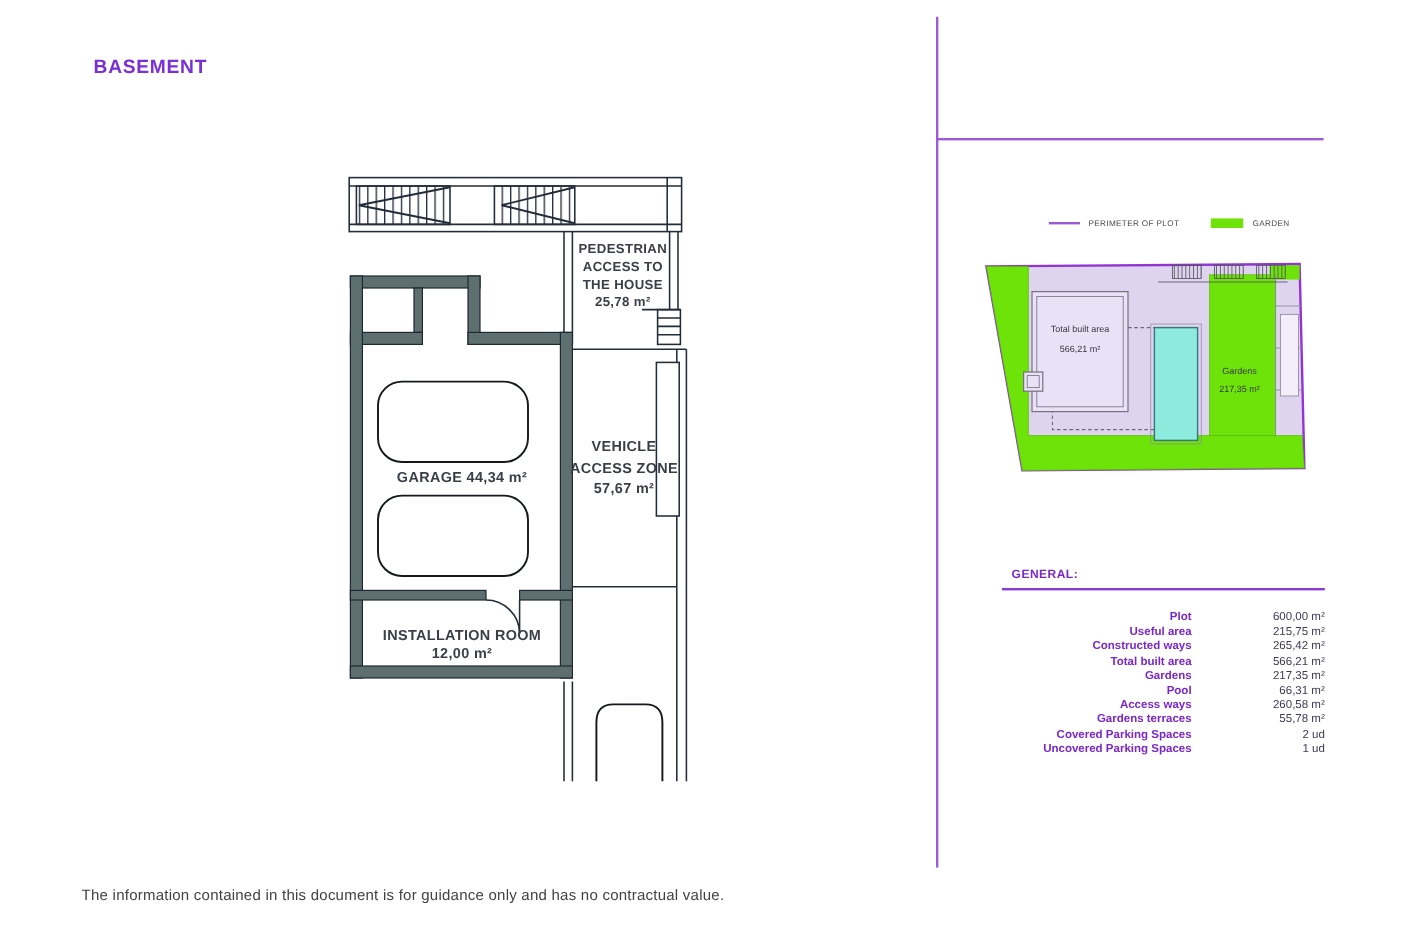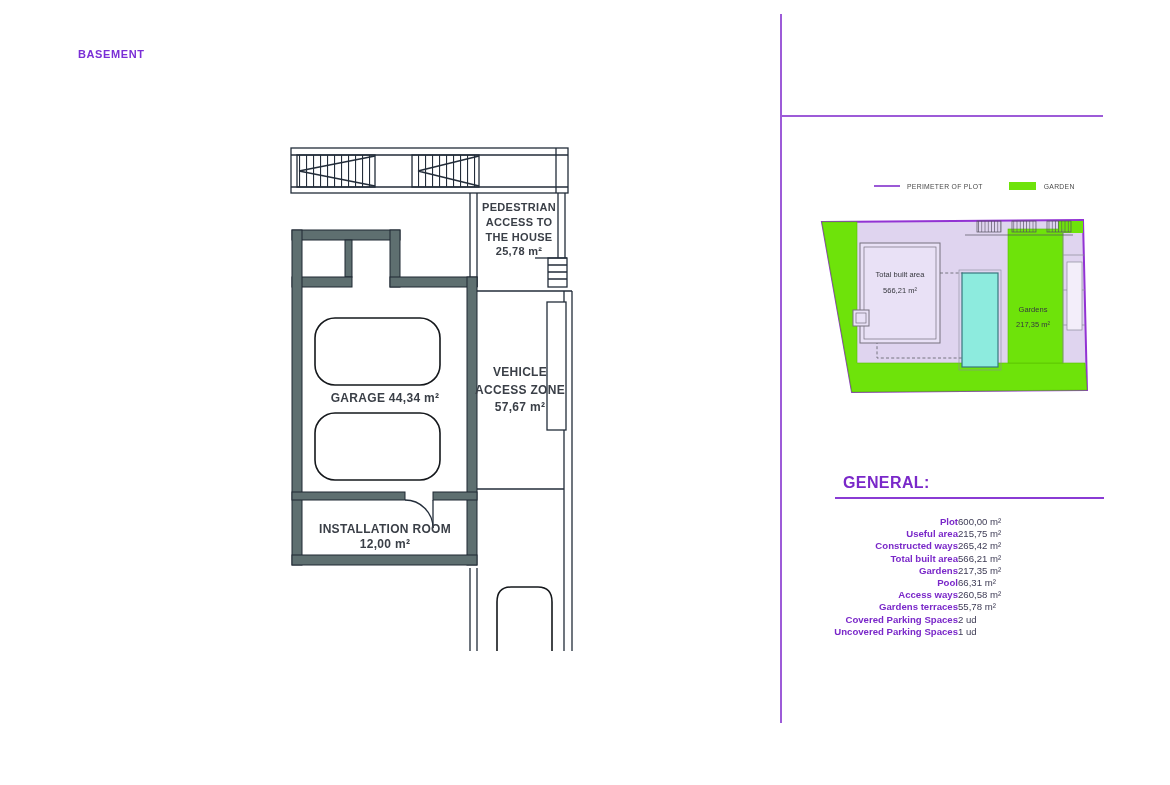"BASEMENT" #page-title { font-size: 11px -> 16px }
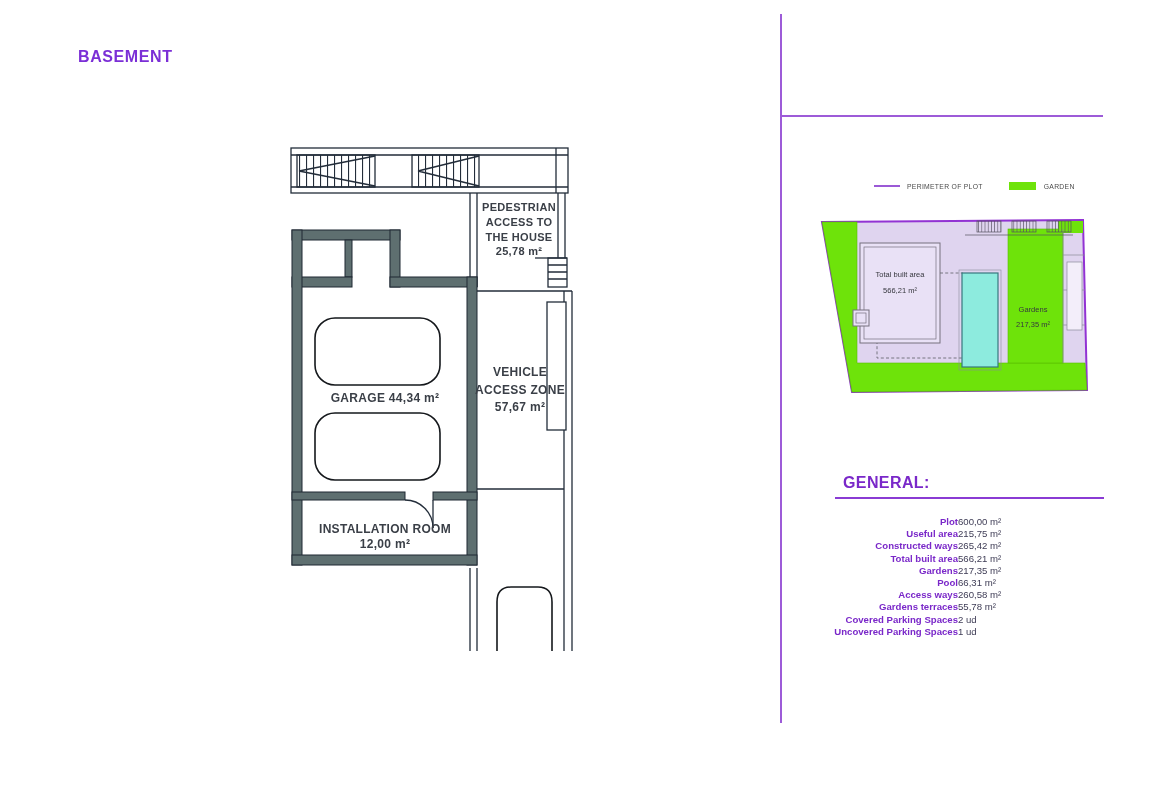"GENERAL:" #general-heading { font-size: 16px -> 10px }
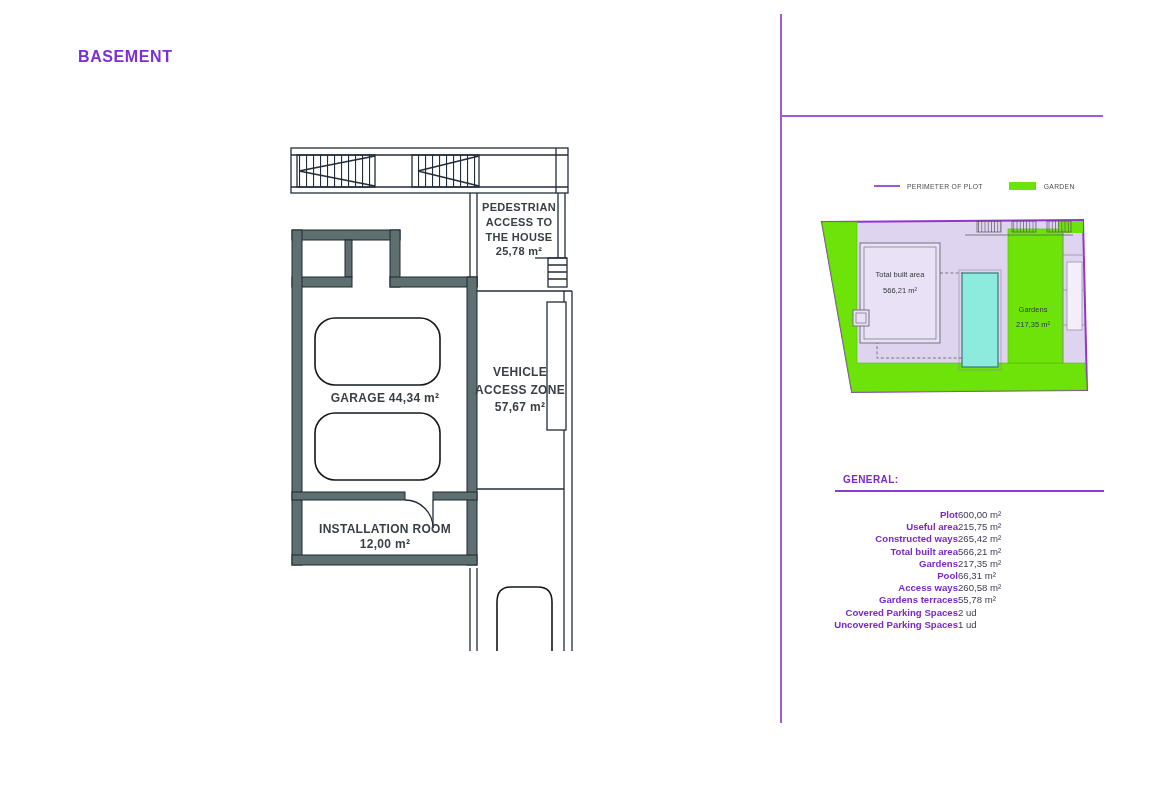"Plot" .gen-rows { margin-left: none -> 35px }
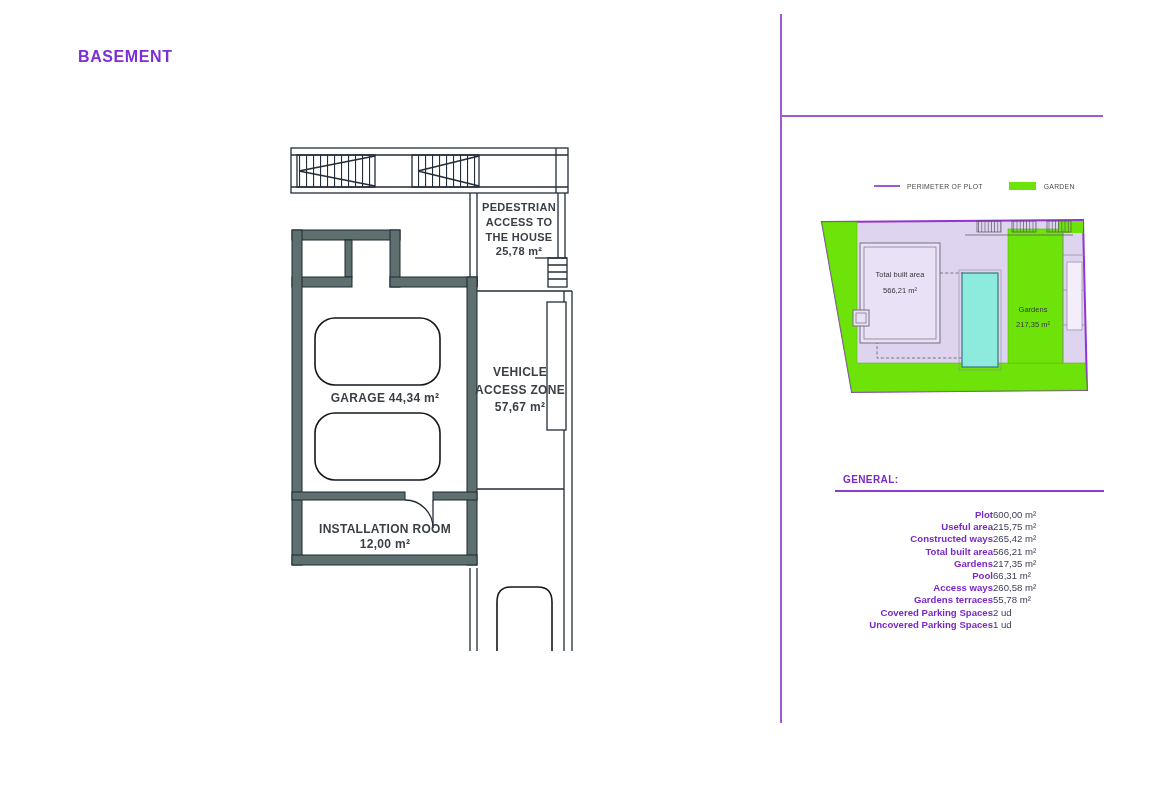"600,00 m²" .gen-value { text-align: left -> right }
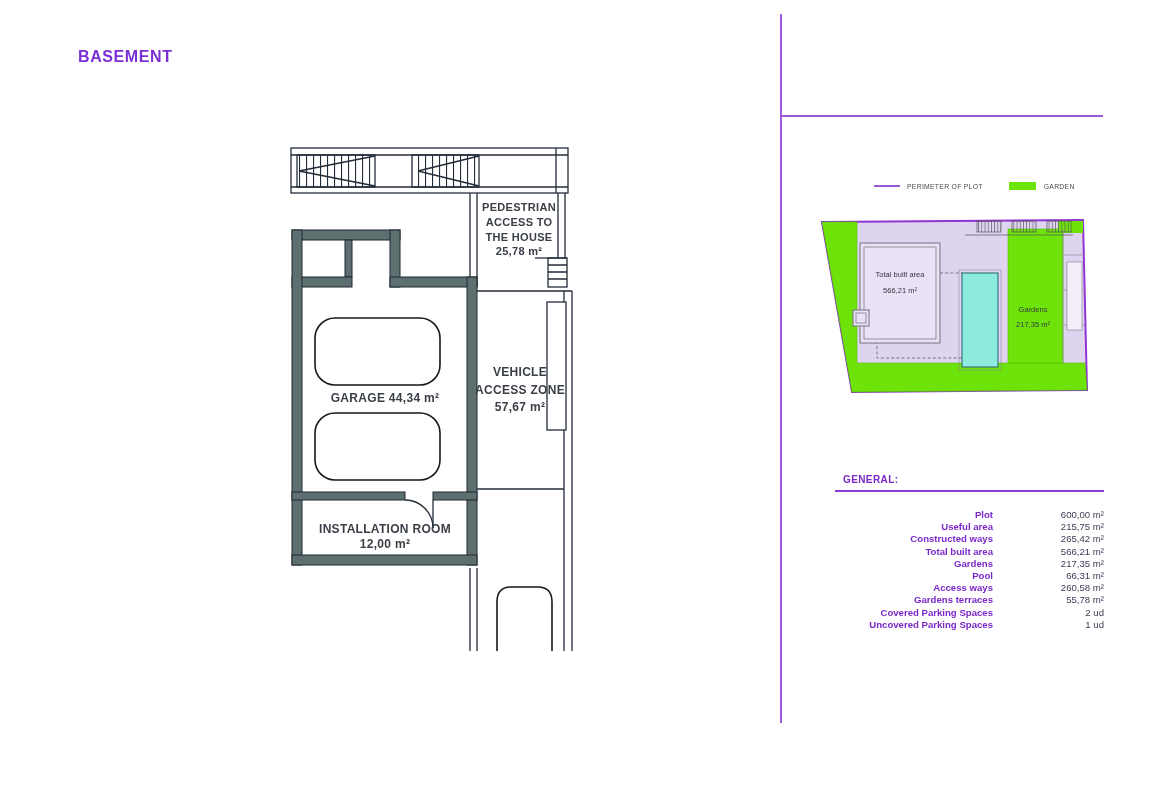"The information contained in this" div.abs { html: none -> <div>The information contained in this document is for guidance only and has no contractual value.</div> }
